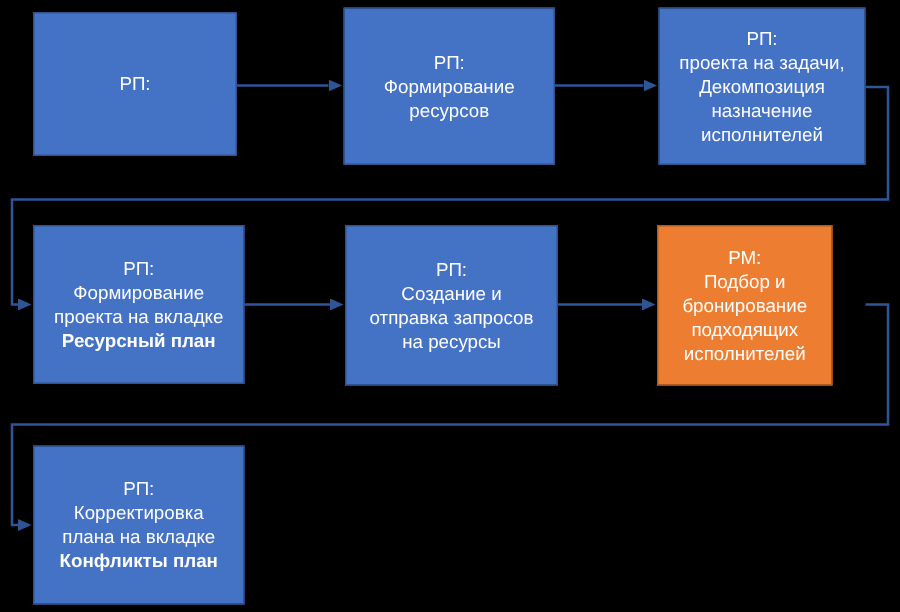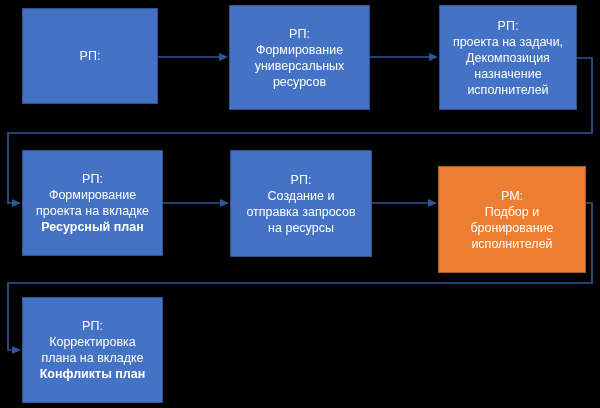"универсальных" div.line { html: <div>универсальных</div> -> none }
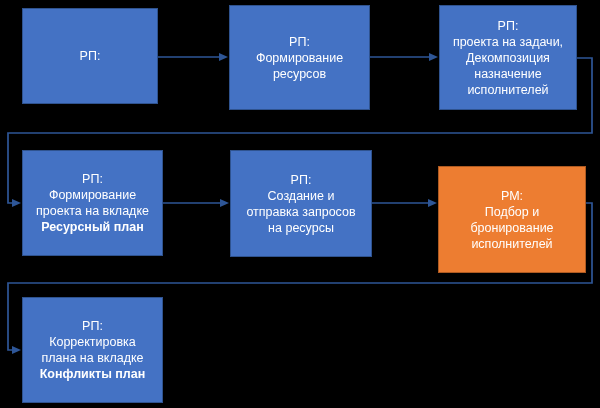"РМ:" .b5 { top: 166px -> 150px; width: 148px -> 117px }
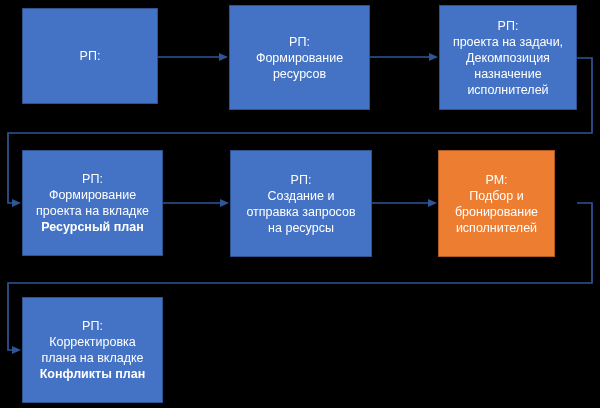"подходящих" div.line { html: none -> <div>подходящих</div> }
